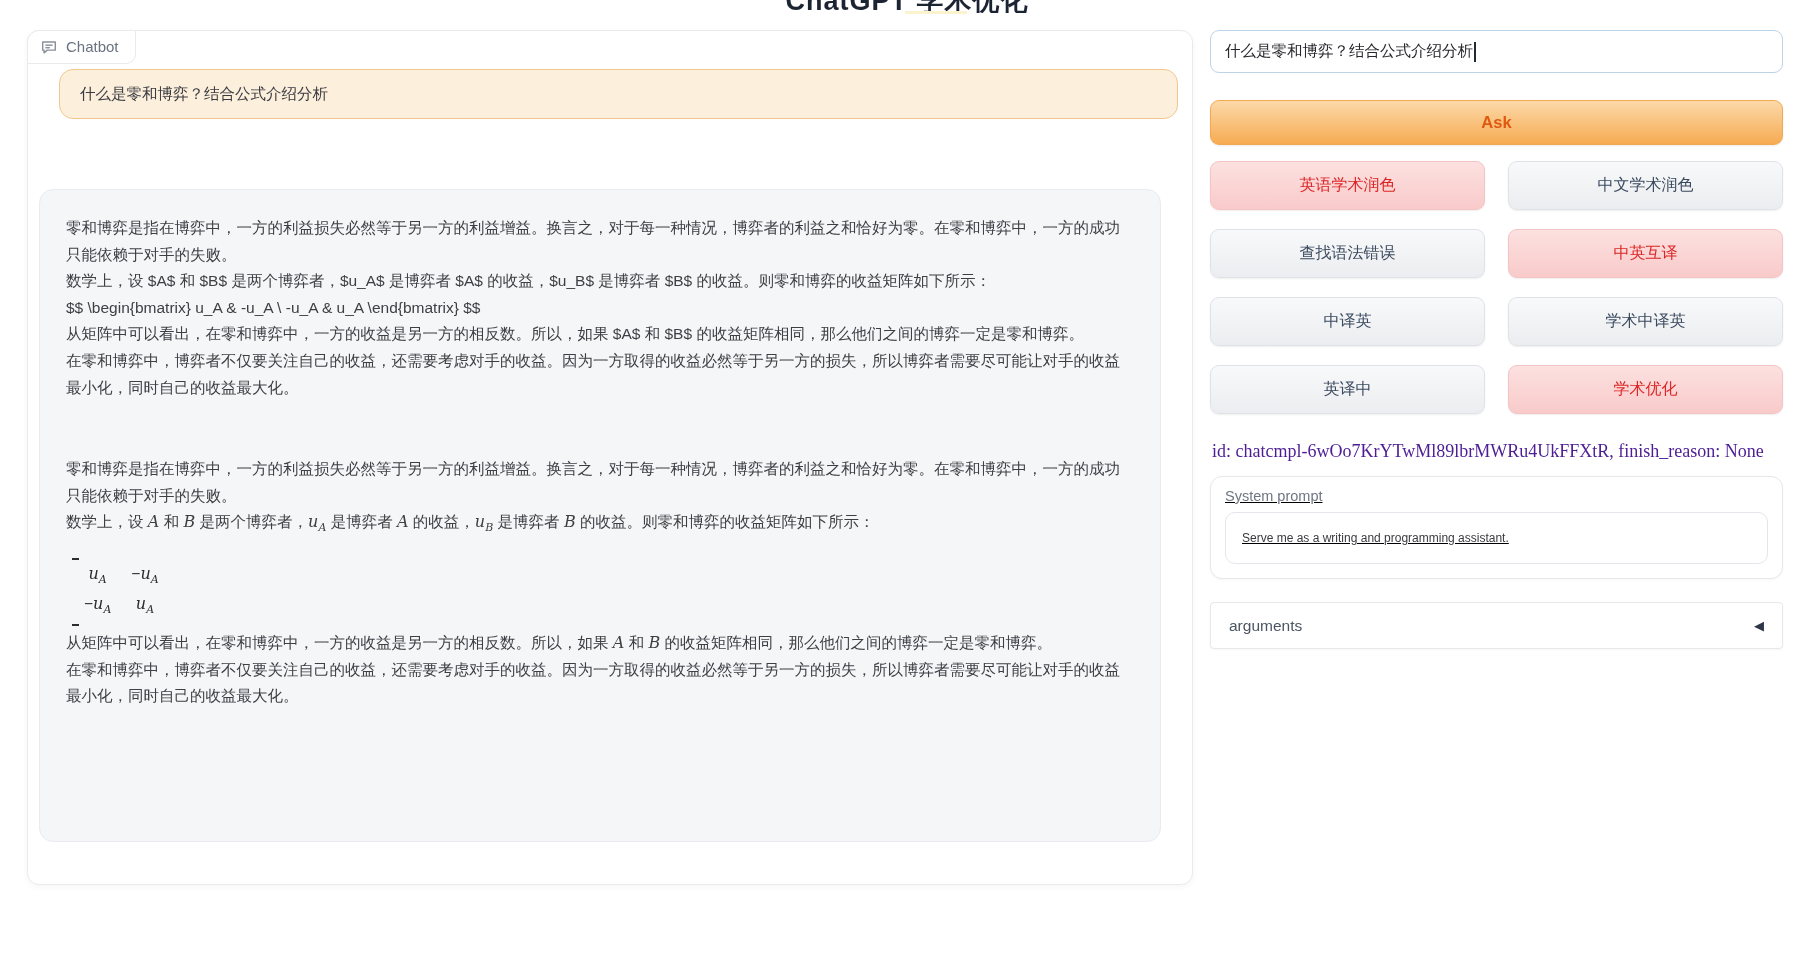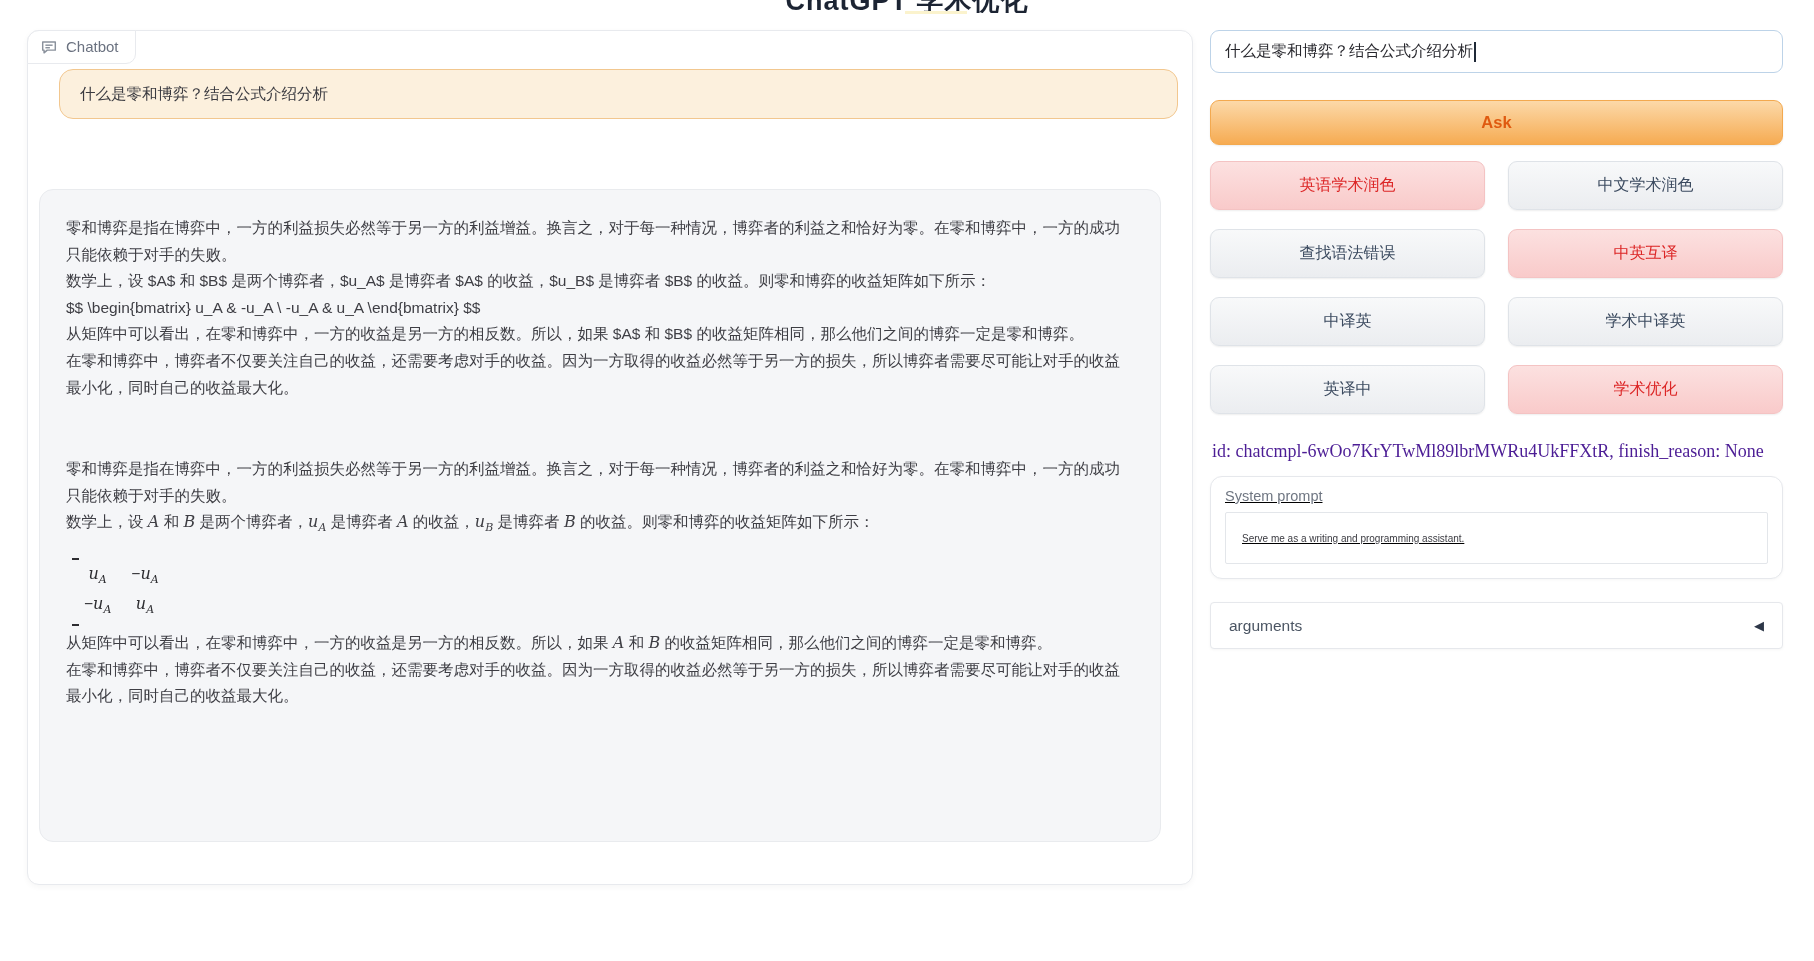"Serve me as a writing" .sys-input { border-radius: 2px -> 10px; font-size: 10px -> 12px }
